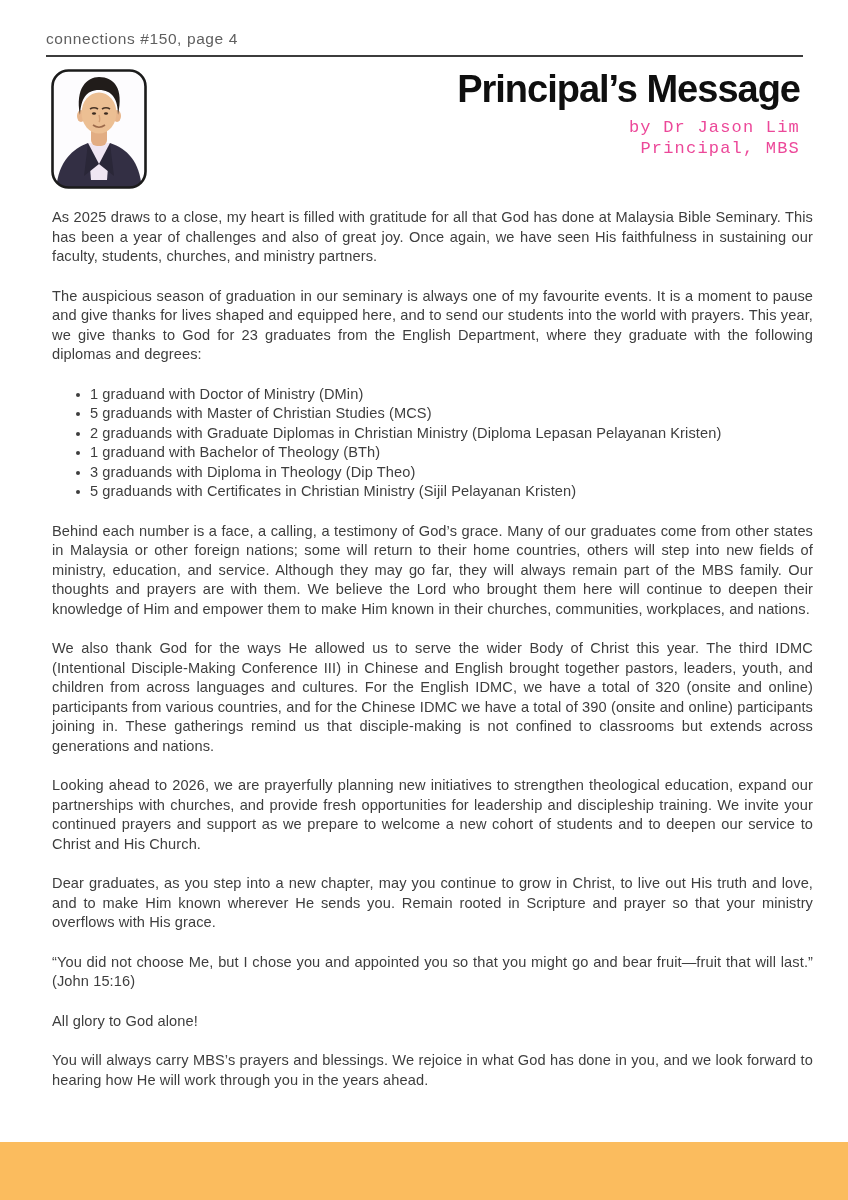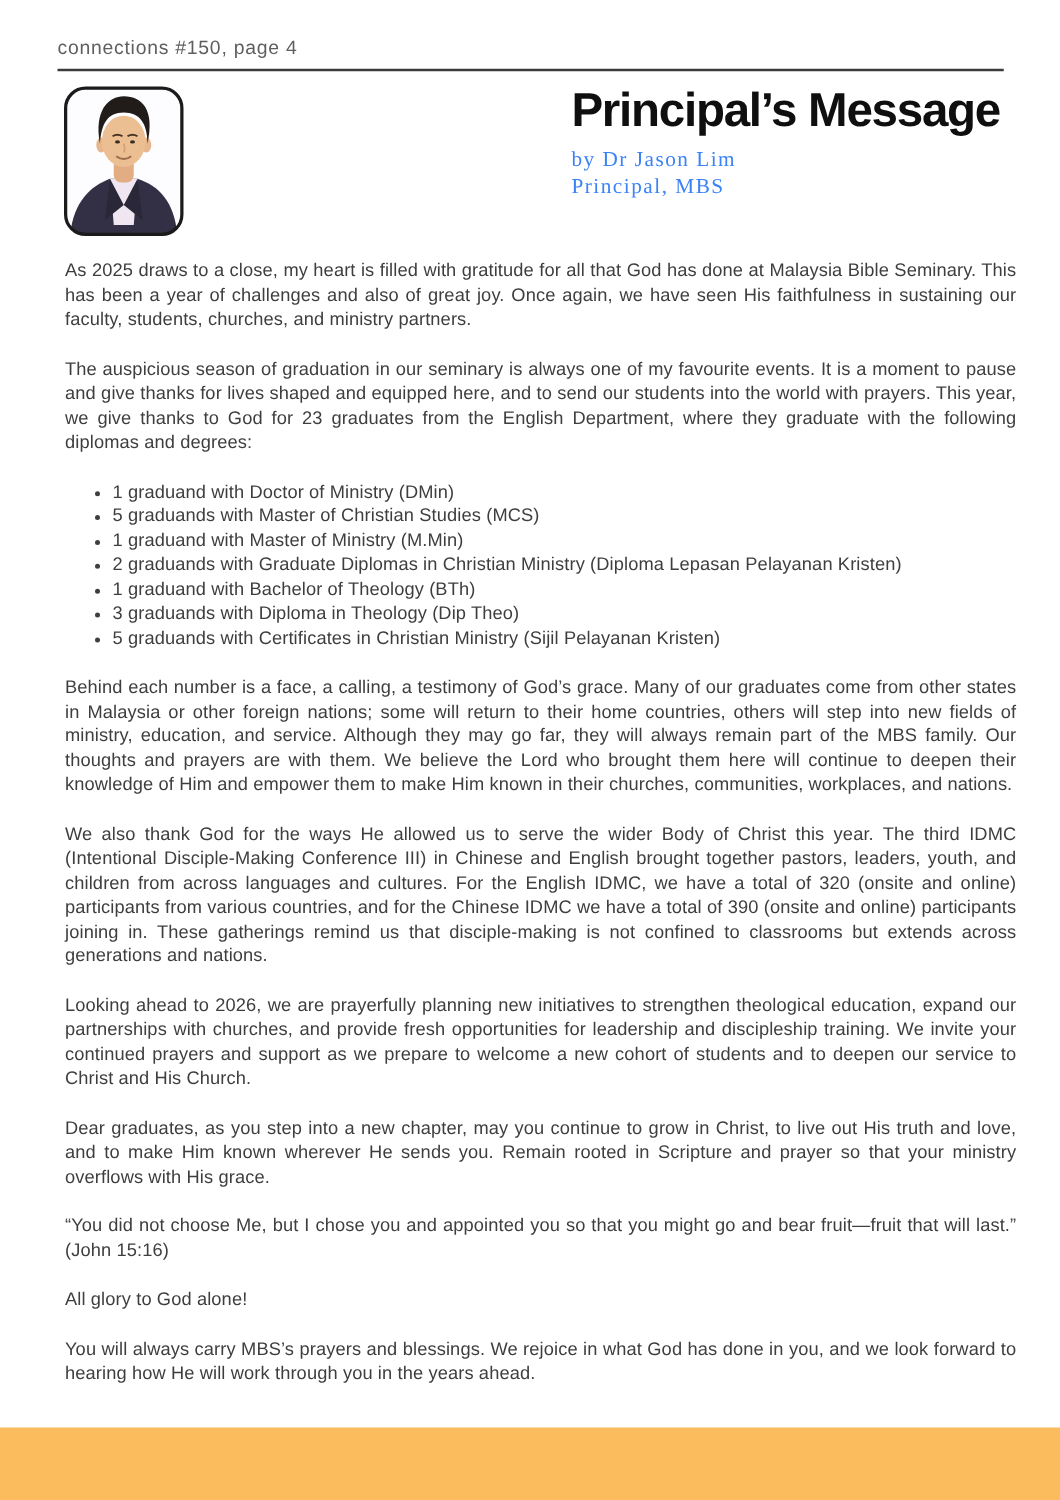"Principal’s Message" .title-block { text-align: none -> right }
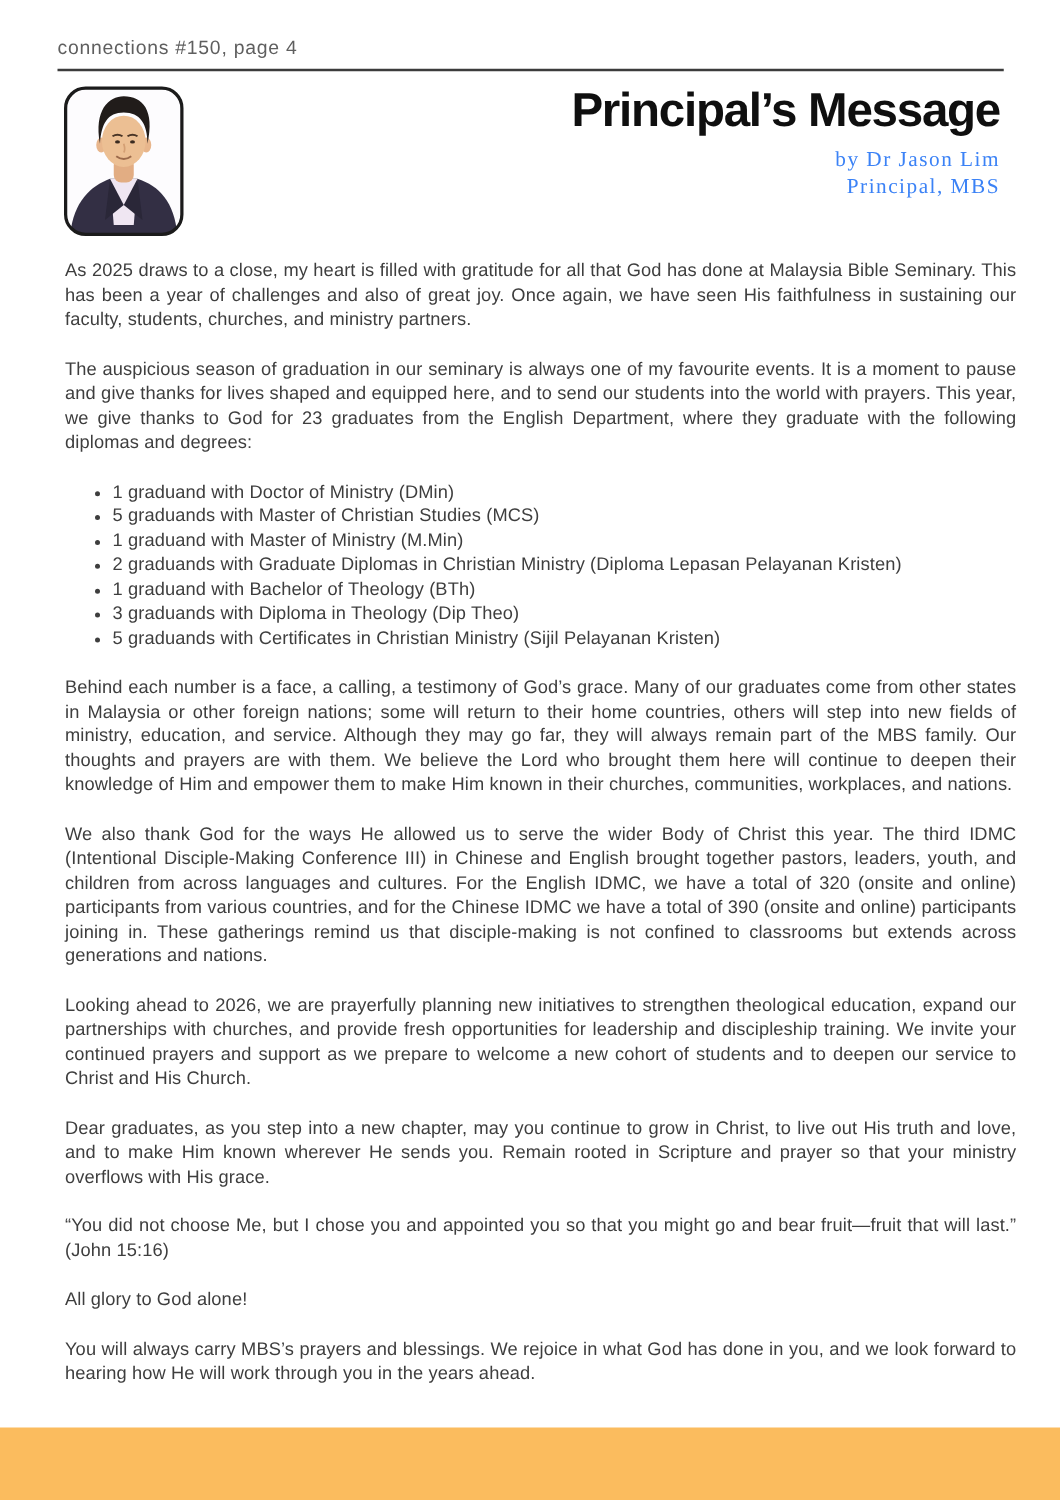"by Dr Jason Lim" .byline { color: #3b82f6 -> #ec4899; font-family: Liberation Serif, serif -> Liberation Mono, monospace }
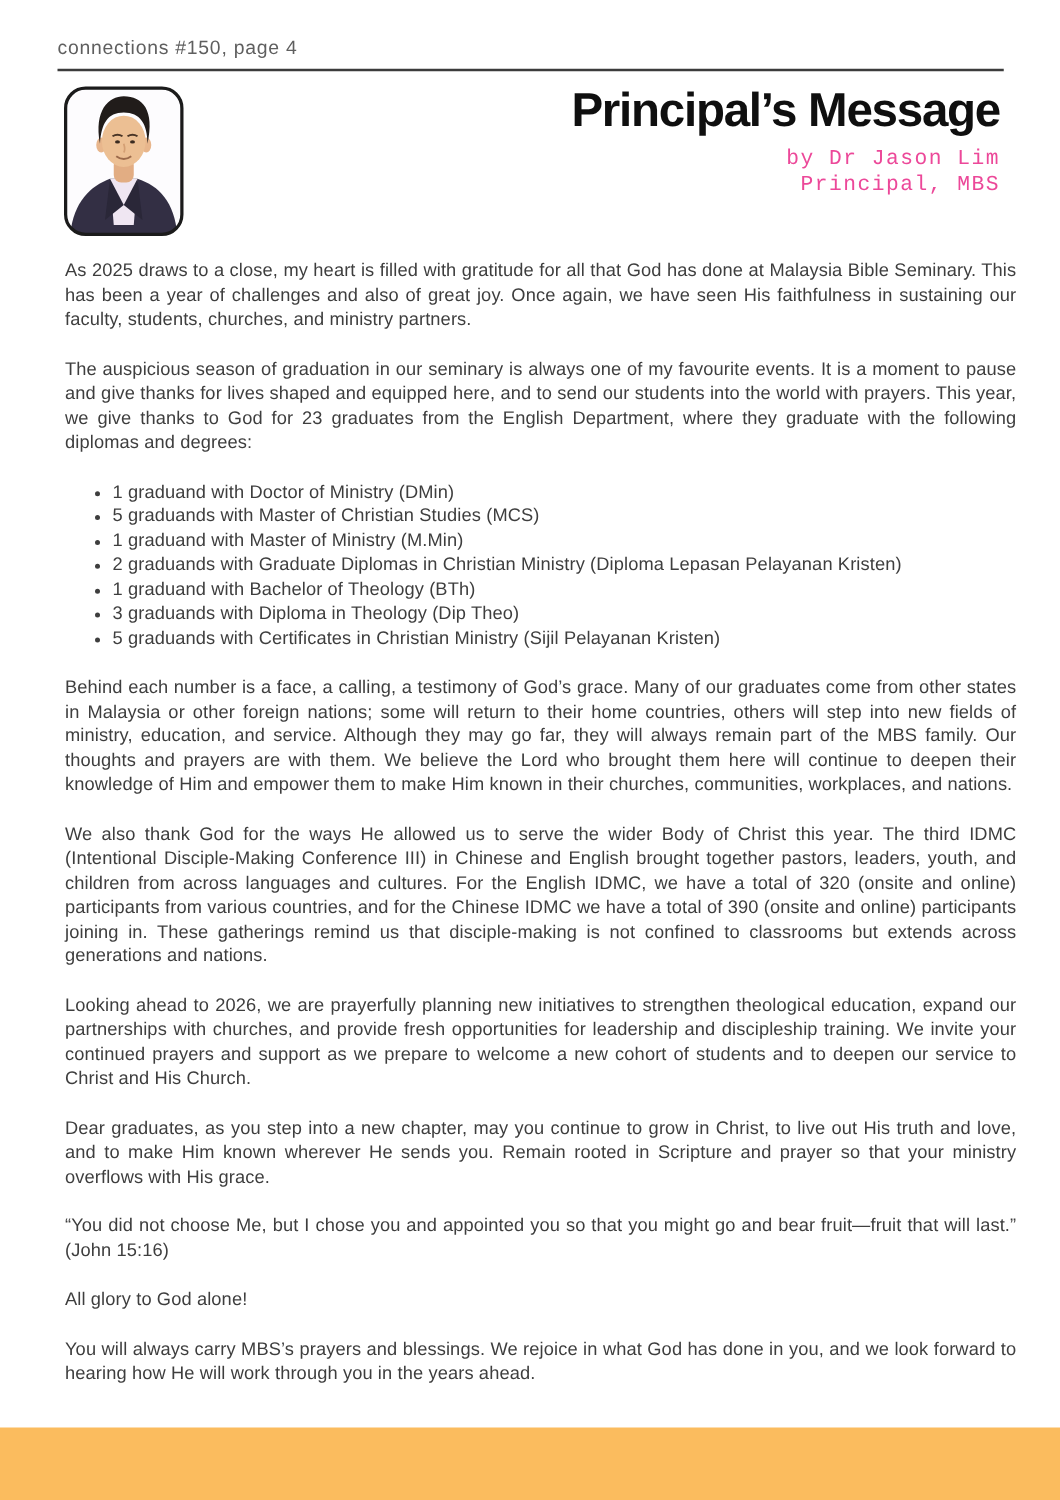"1 graduand with Master of" li { html: <li>1 graduand with Master of Ministry (M.Min)</li> -> none }
